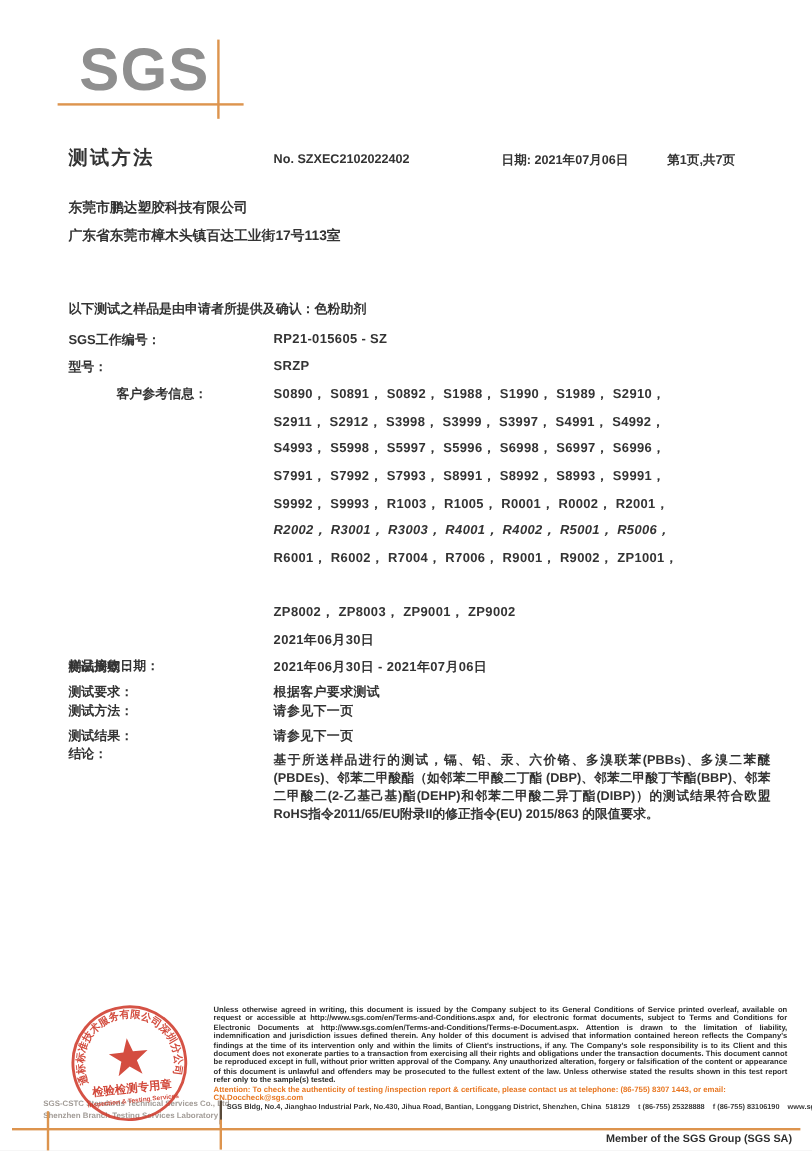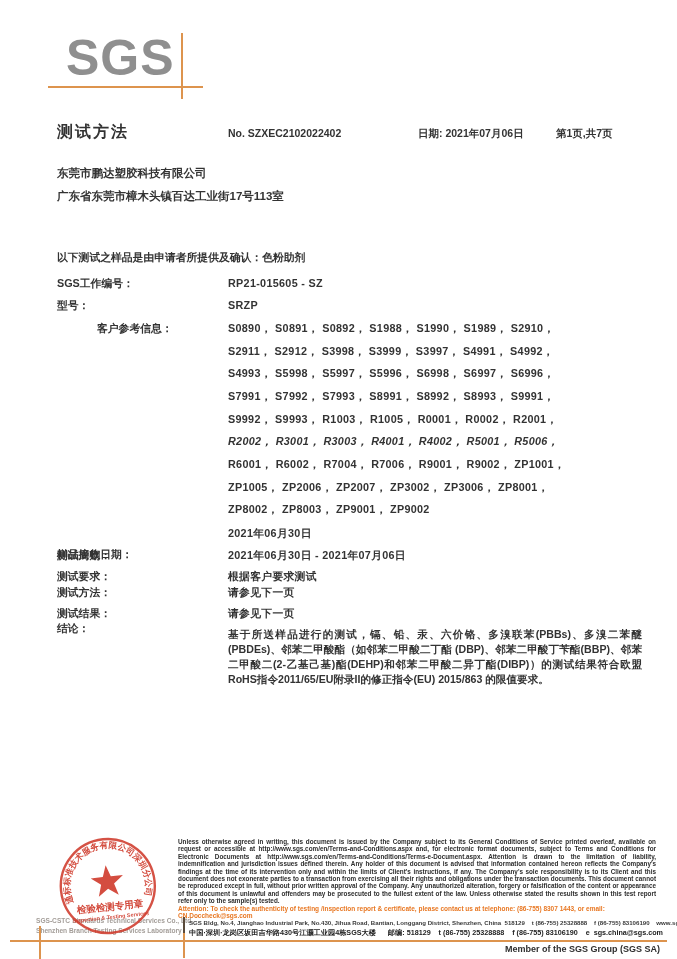"ZP1005， ZP2006， ZP2007， ZP3002， ZP3006，" div.abs { html: <div>ZP1005， ZP2006， ZP2007， ZP3002， ZP3006， ZP8001，</div> -> none }
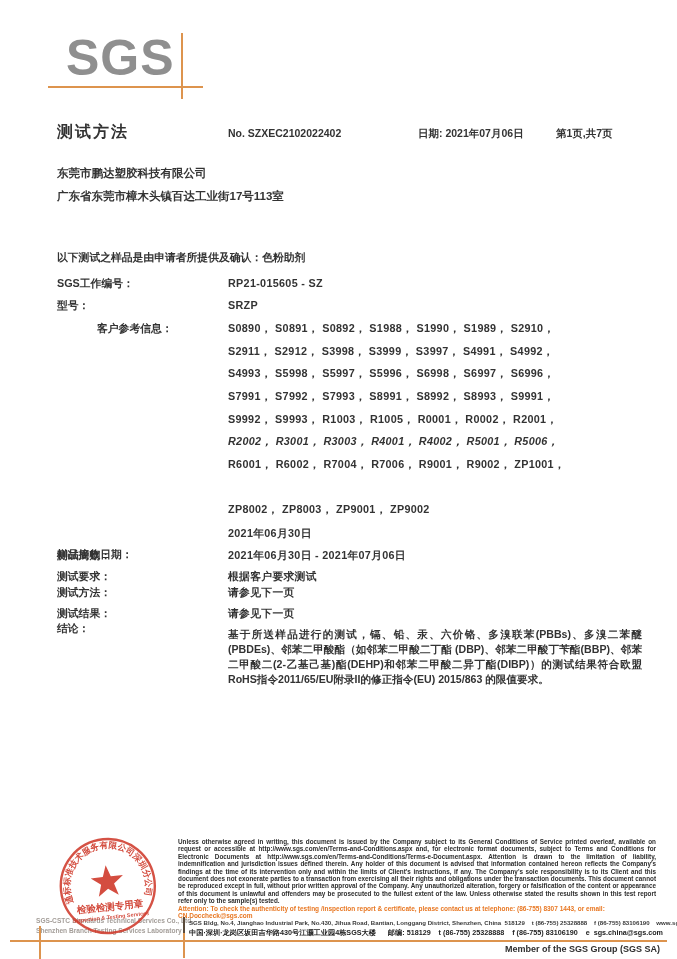"中国·深圳·龙岗区坂田吉华路430号江灏工业园4栋SGS大楼 邮编:" div.abs { html: <div>中国·深圳·龙岗区坂田吉华路430号江灏工业园4栋SGS大楼 邮编: 518129 t (86-755) 25328888 f (86-755) 83106190 e sgs.china@sgs.com</div> -> none }
